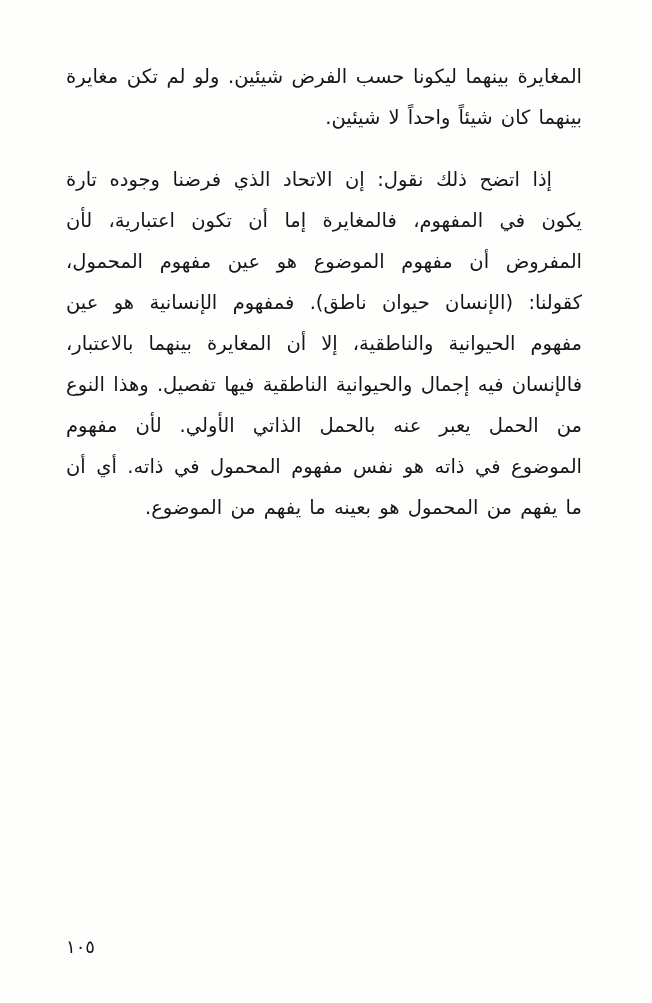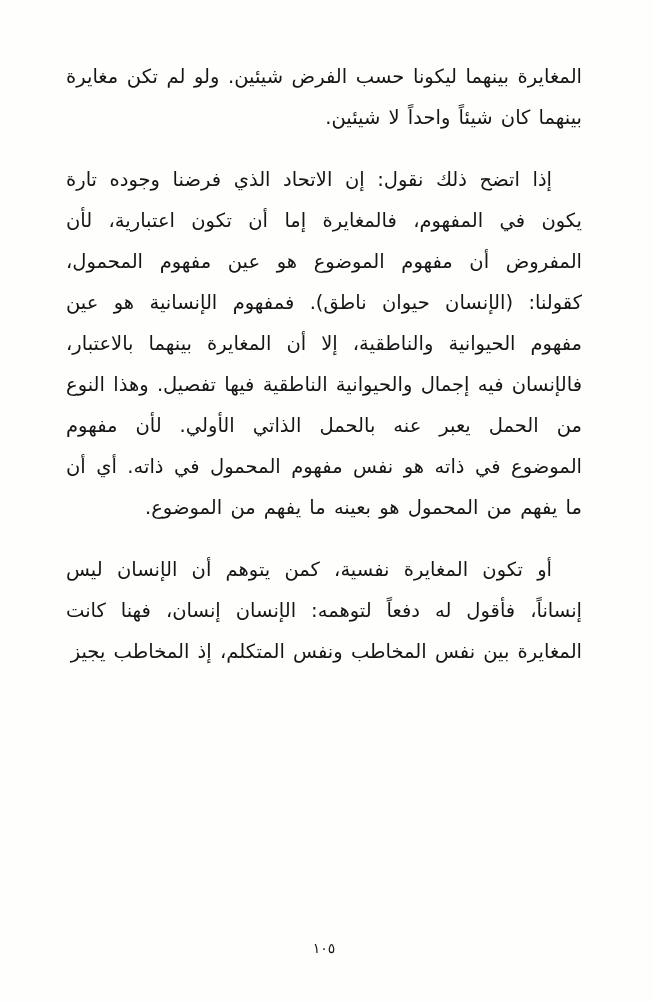"أو تكون المغايرة نفسية، كمن" p.indent { html: <p>أو تكون المغايرة نفسية، كمن يتوهم أن الإنسان ليس إنساناً، فأقول له دفعاً لتوهمه: الإنسان إنسان، فهنا كانت المغايرة بين نفس المخاطب ونفس المتكلم، إذ المخاطب يجيز</p> -> none }
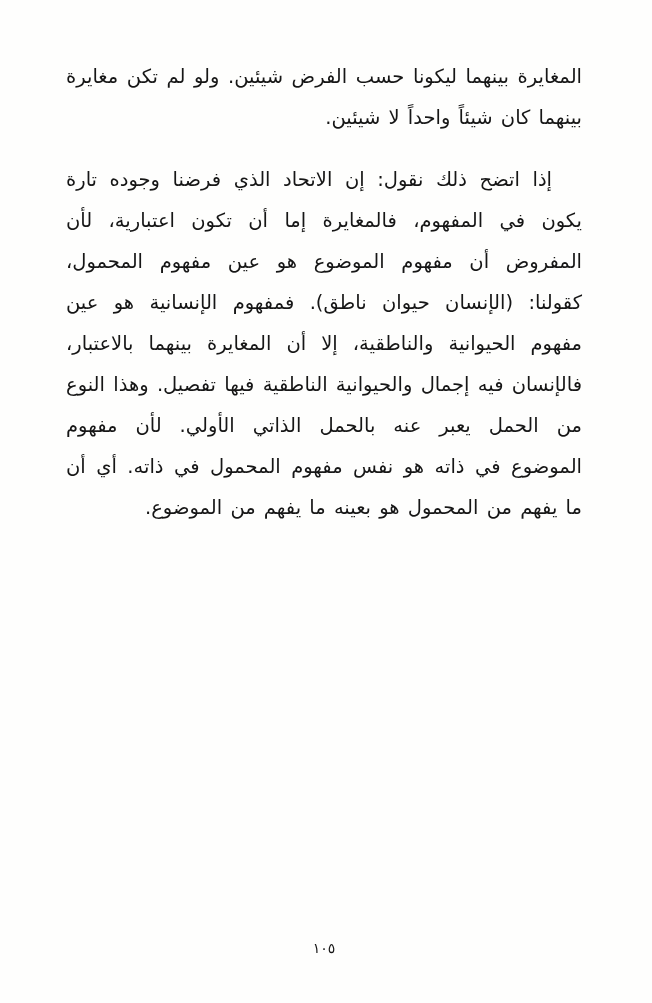"١٠٥" .page-number { font-family: Liberation Serif, serif -> none; font-size: 14px -> 18px; text-align: center -> left }
